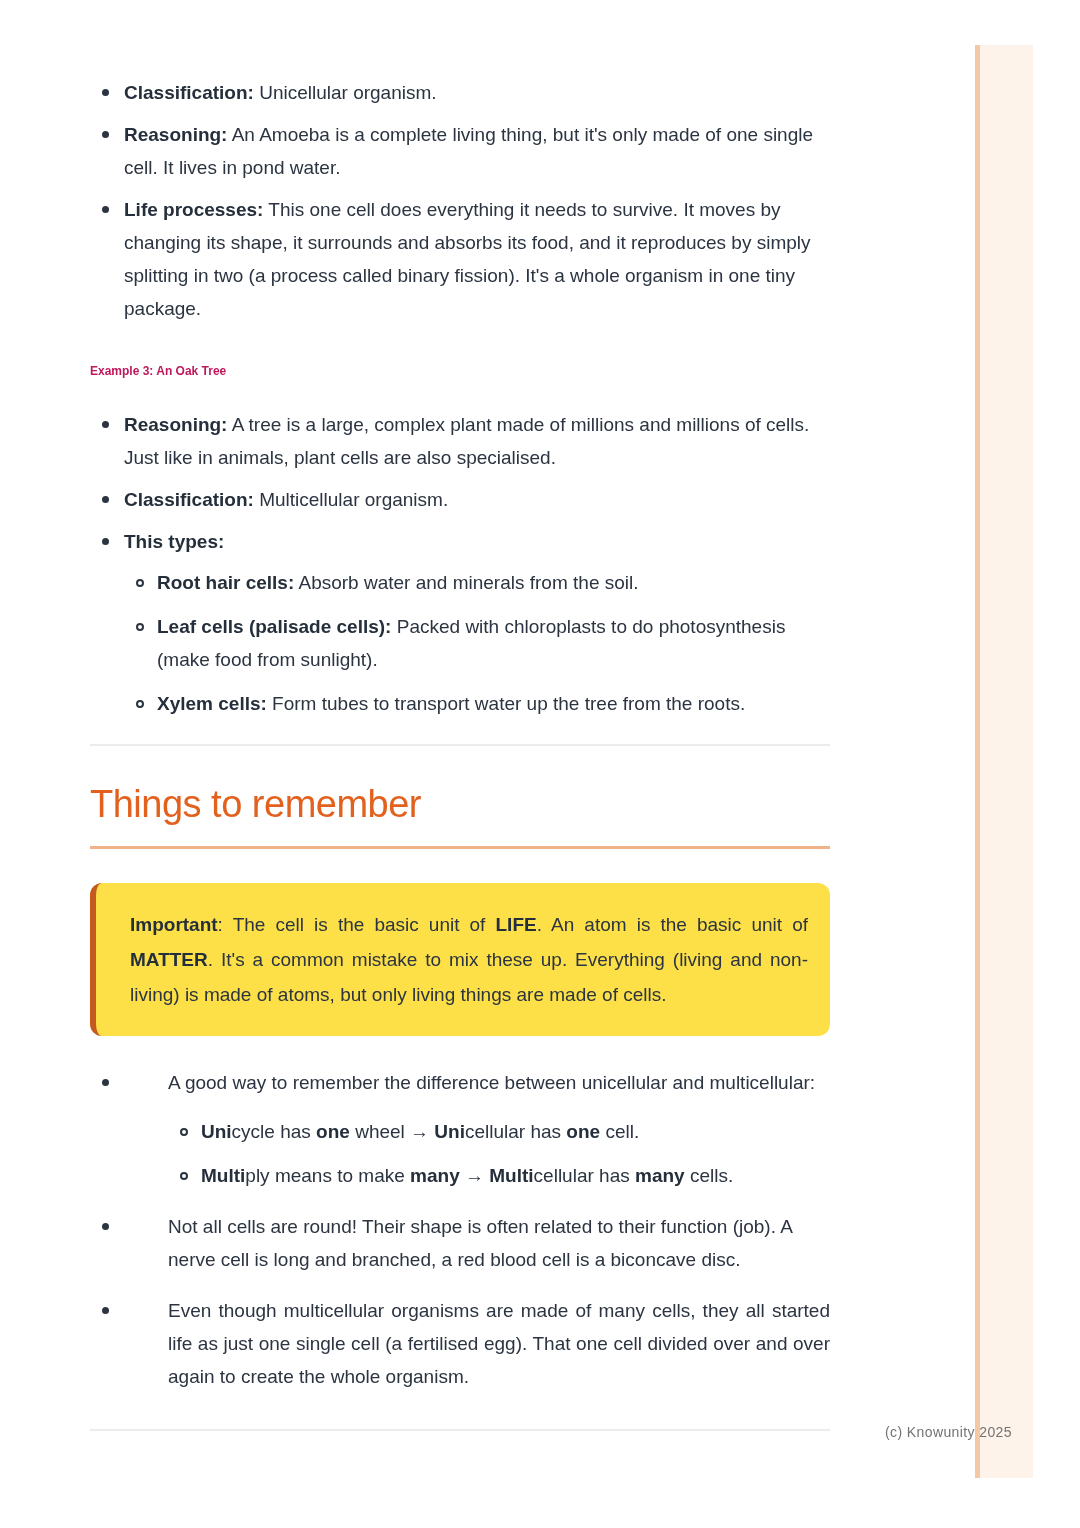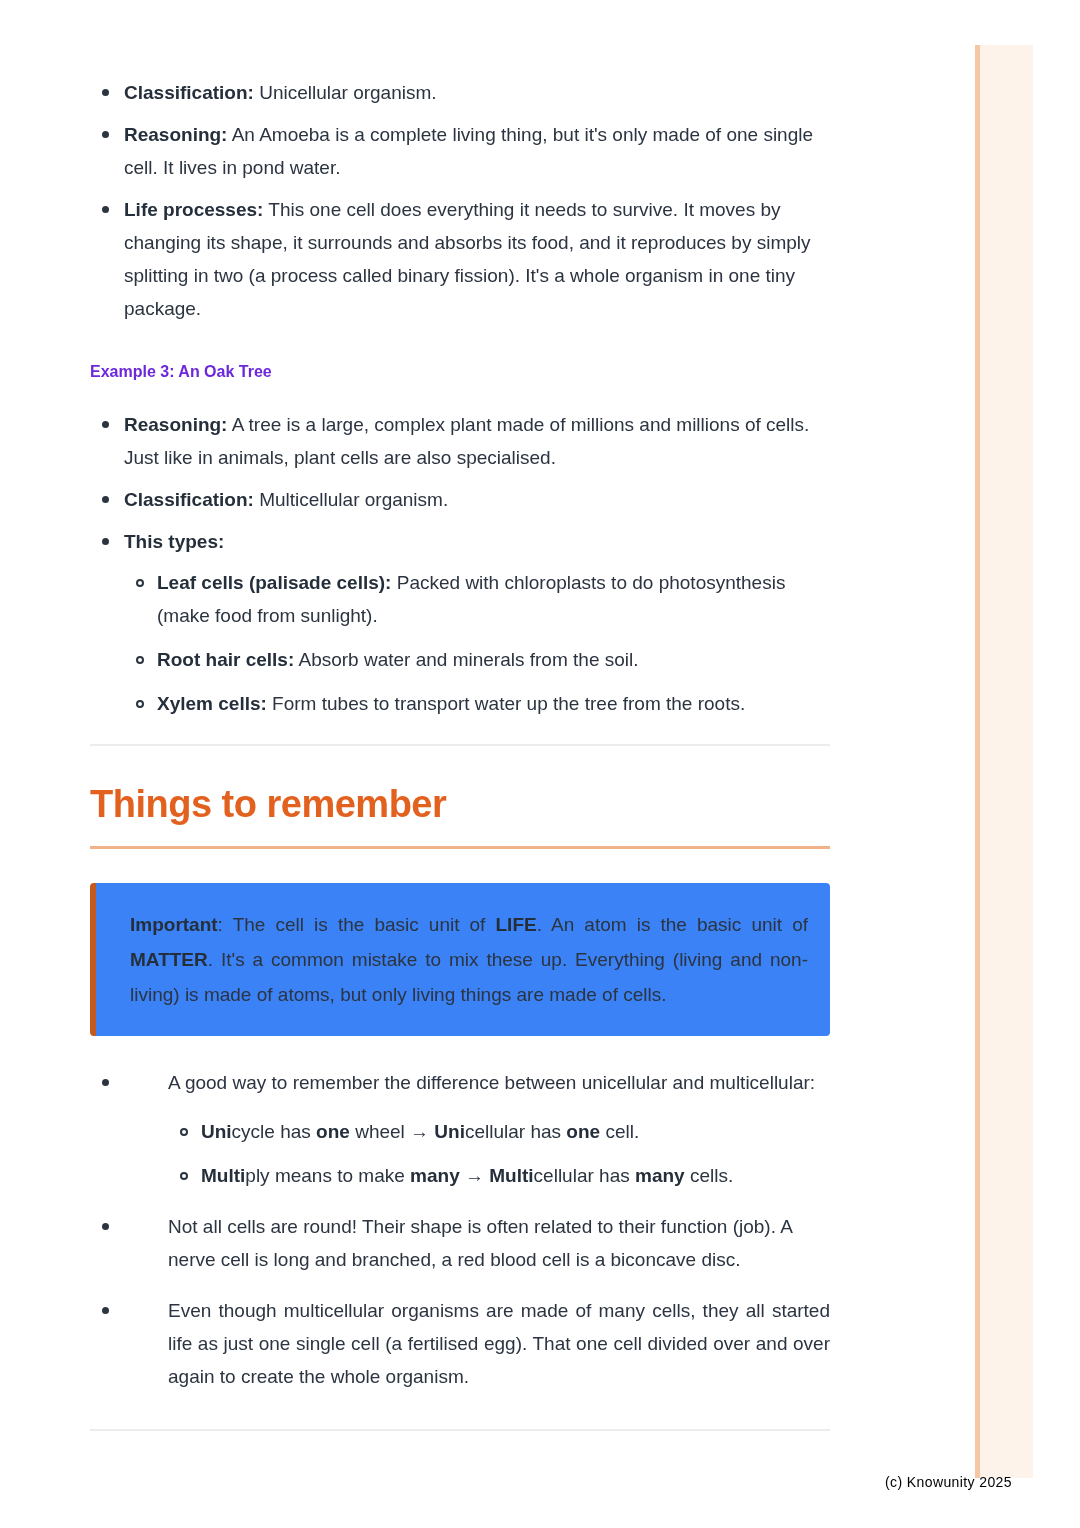"Example 3: An Oak Tree" .subhead { color: #6d28d9 -> #be185d; font-size: 16px -> 12px }
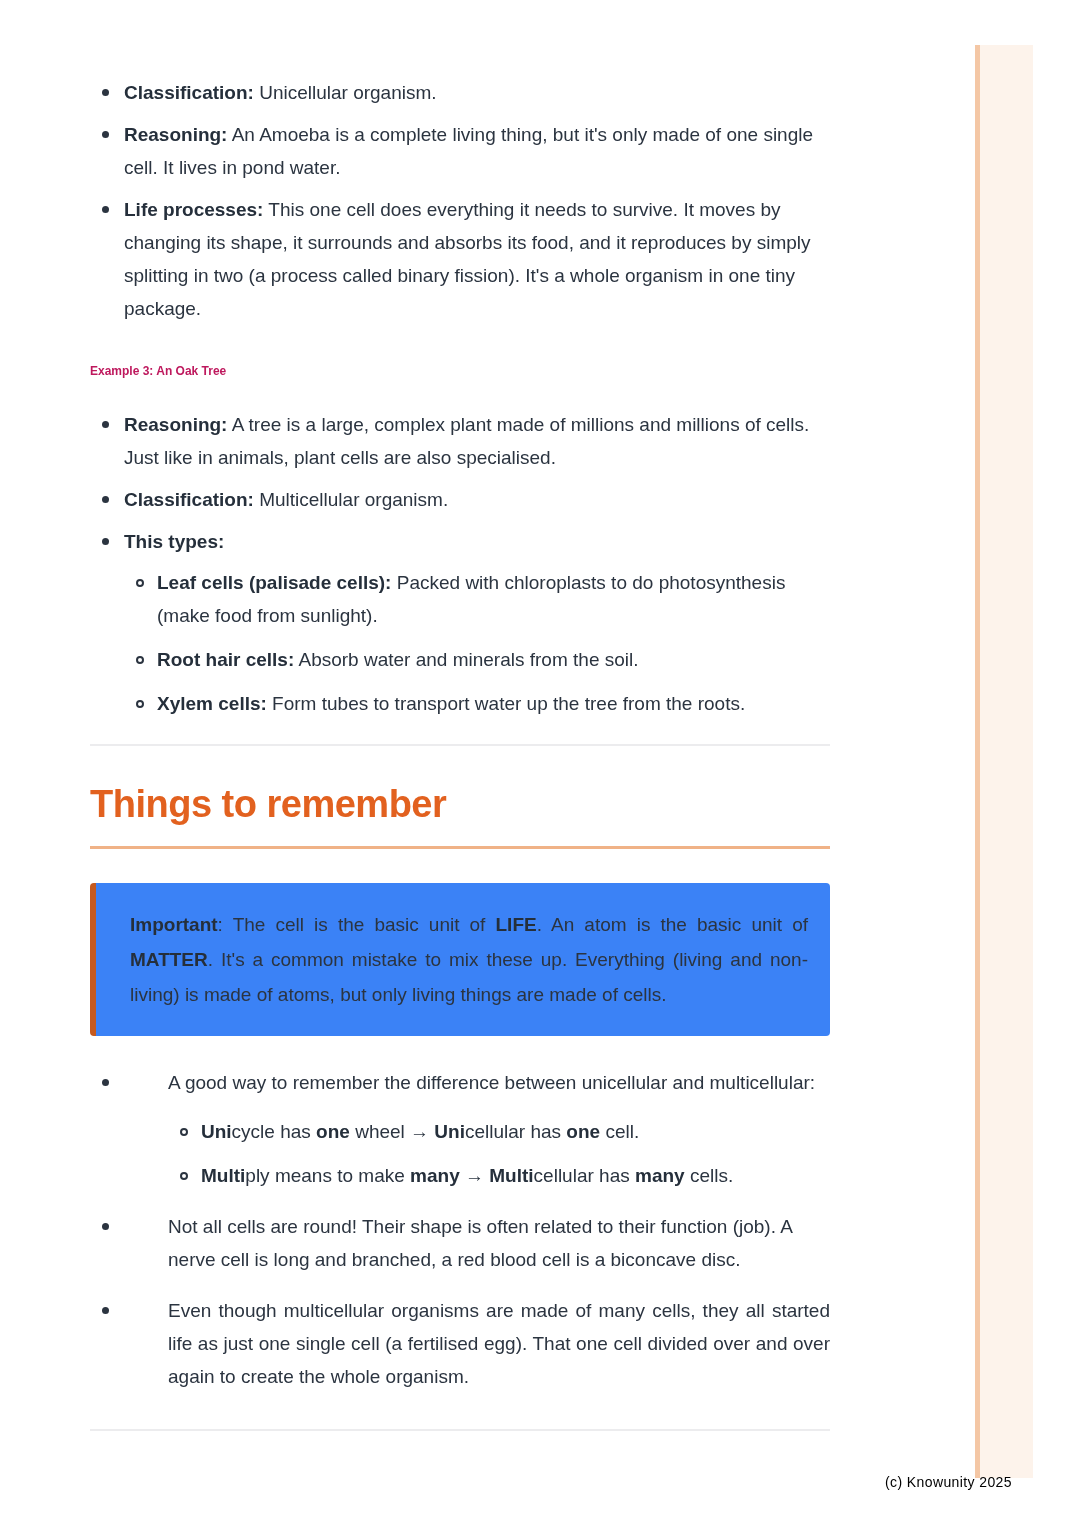"Leaf cells (palisade cells): Packed" li.li { order: before "Root hair cells: Absorb water" -> after "Root hair cells: Absorb water" }
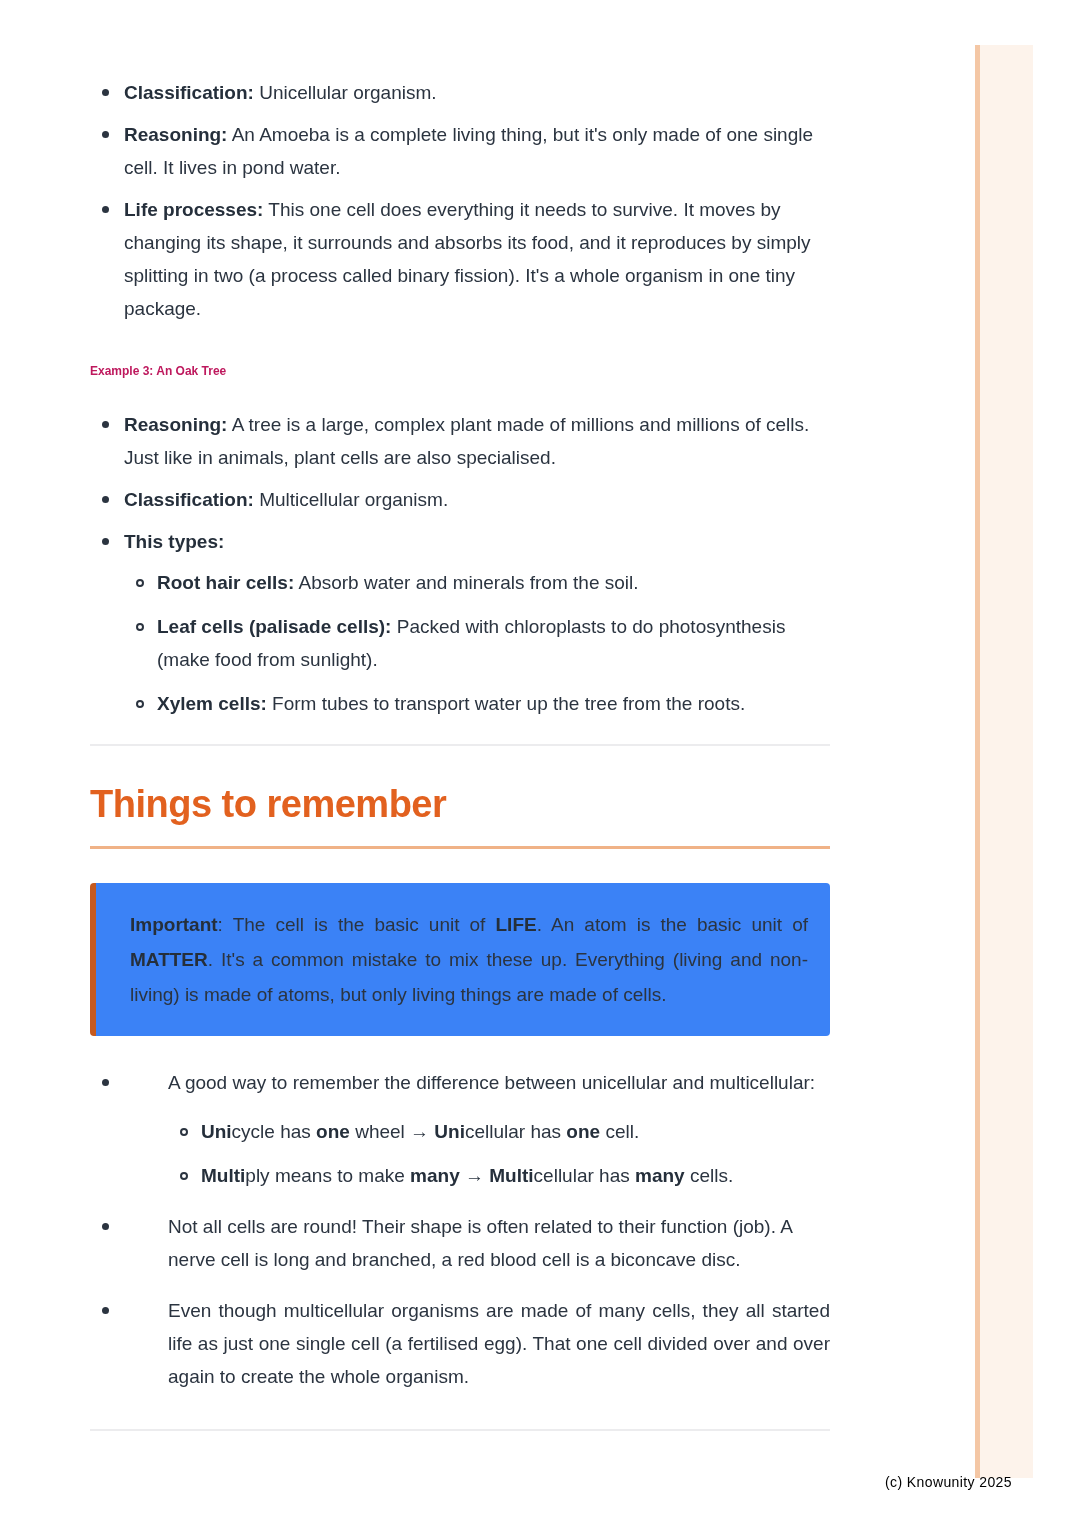"Things to remember" .h1 { font-weight: 700 -> 400 }
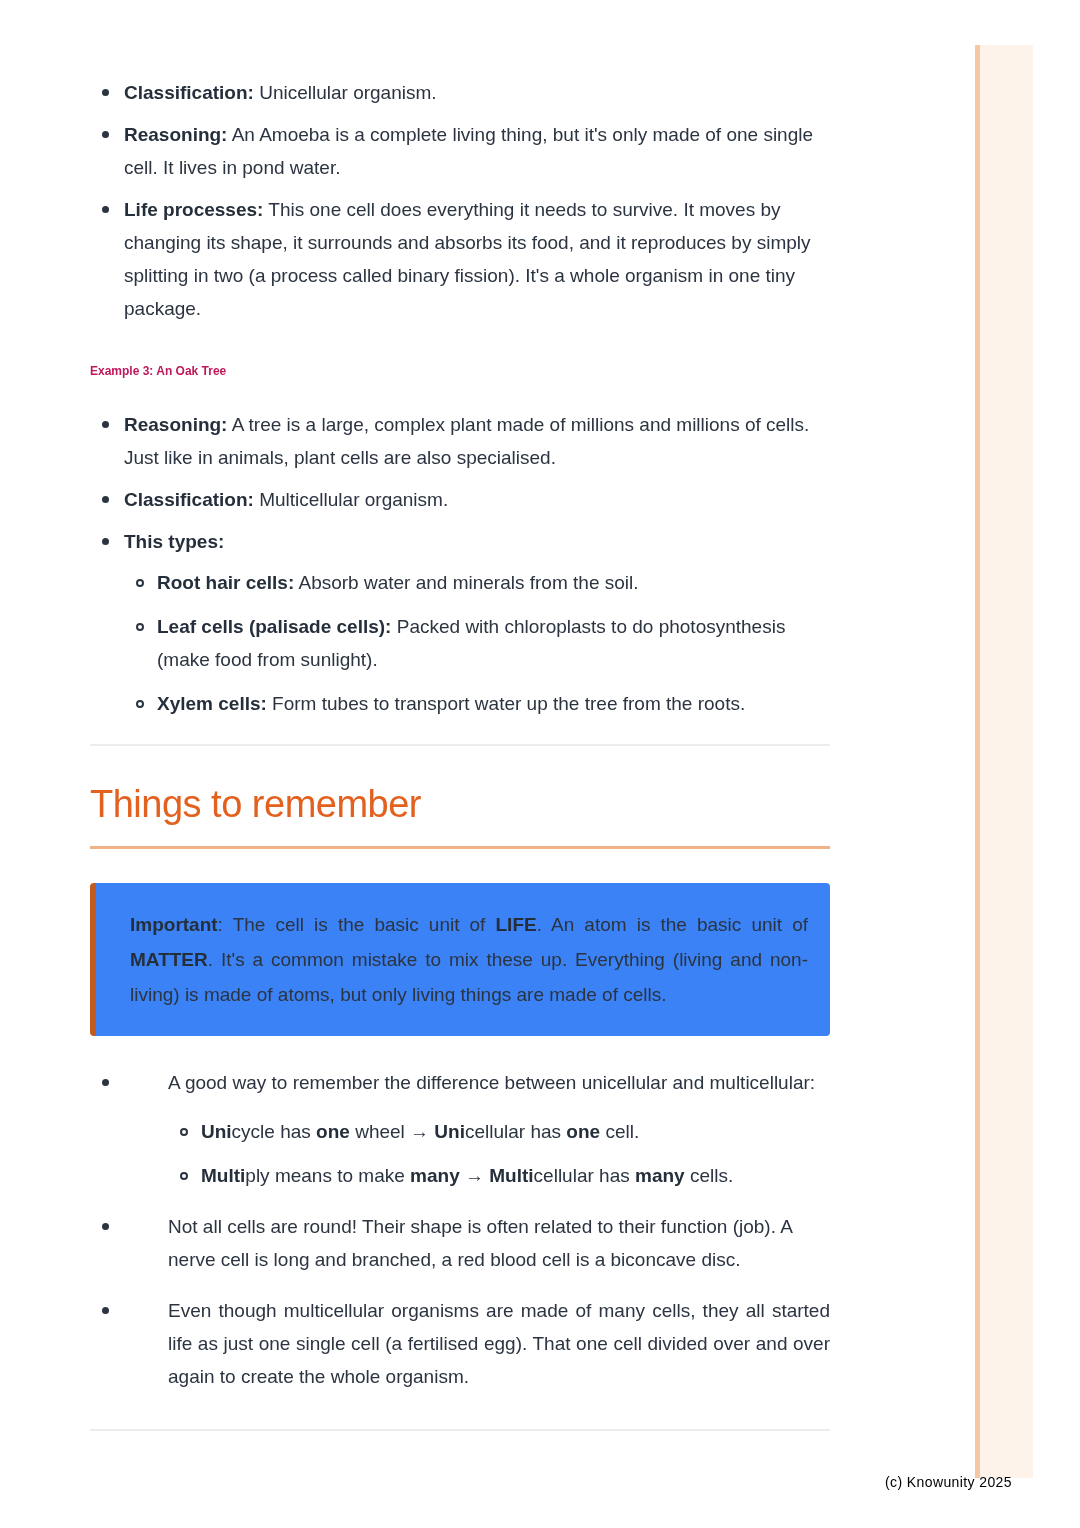"Important: The cell is the" .callout { background: #3b82f6 -> #fde047; border-radius: 4px -> 12px }
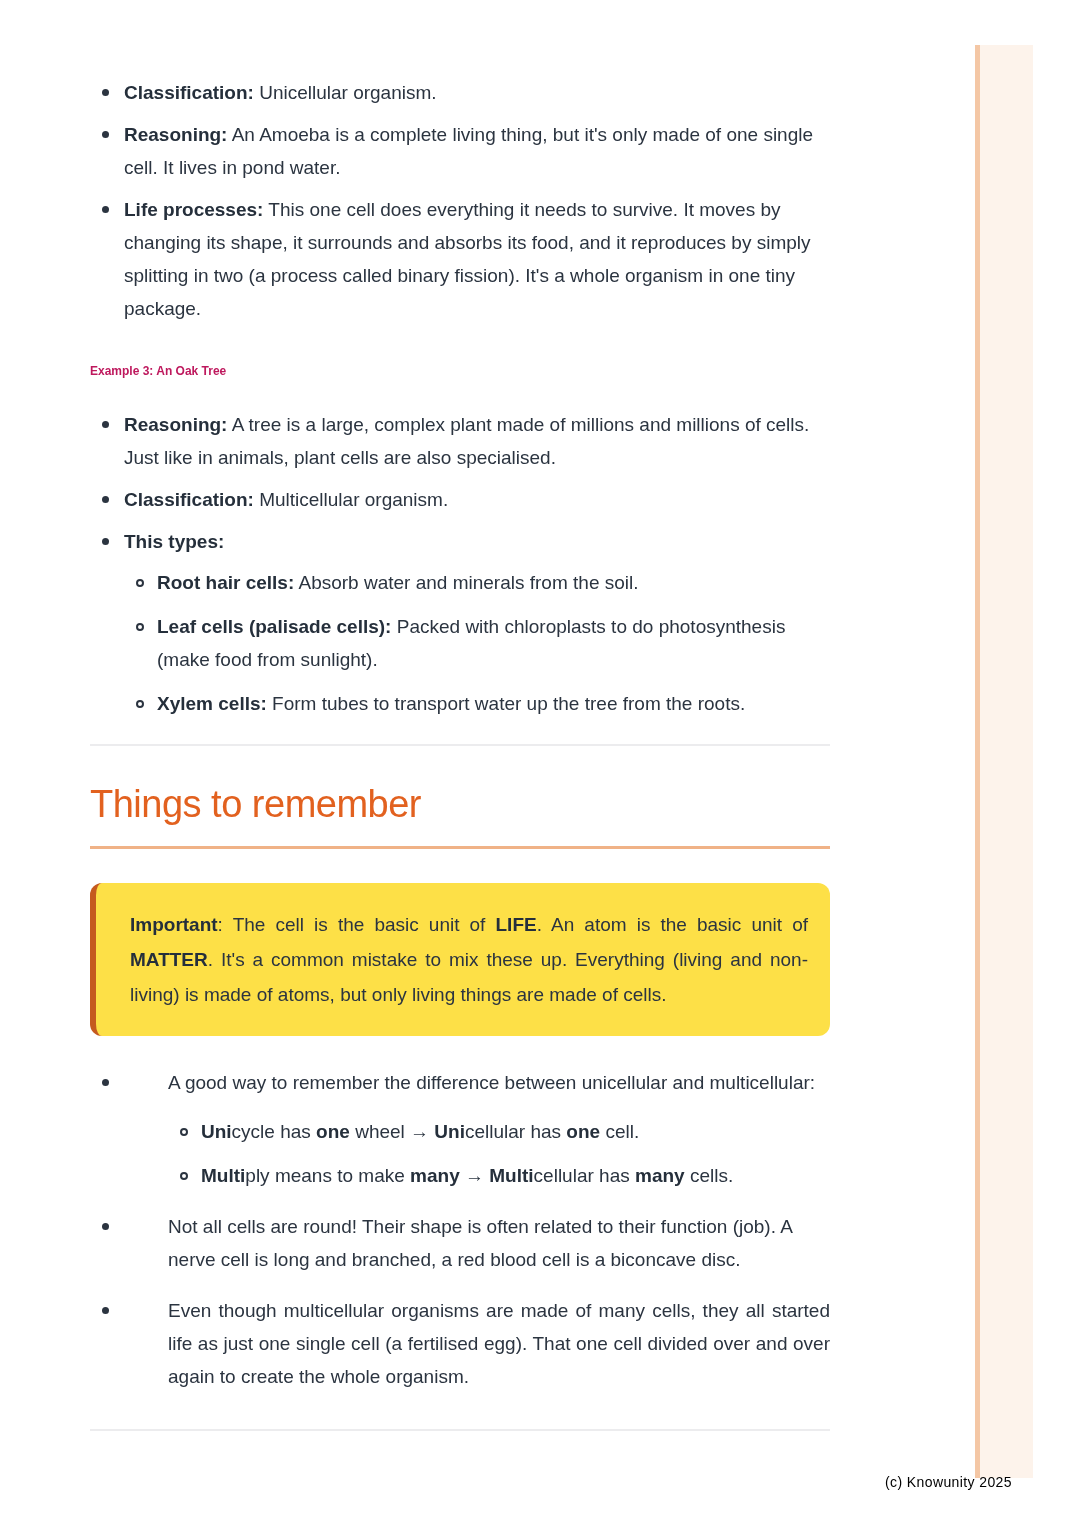"(c) Knowunity 2025" .watermark { color: #000000 -> #737373; top: 1474px -> 1424px }
